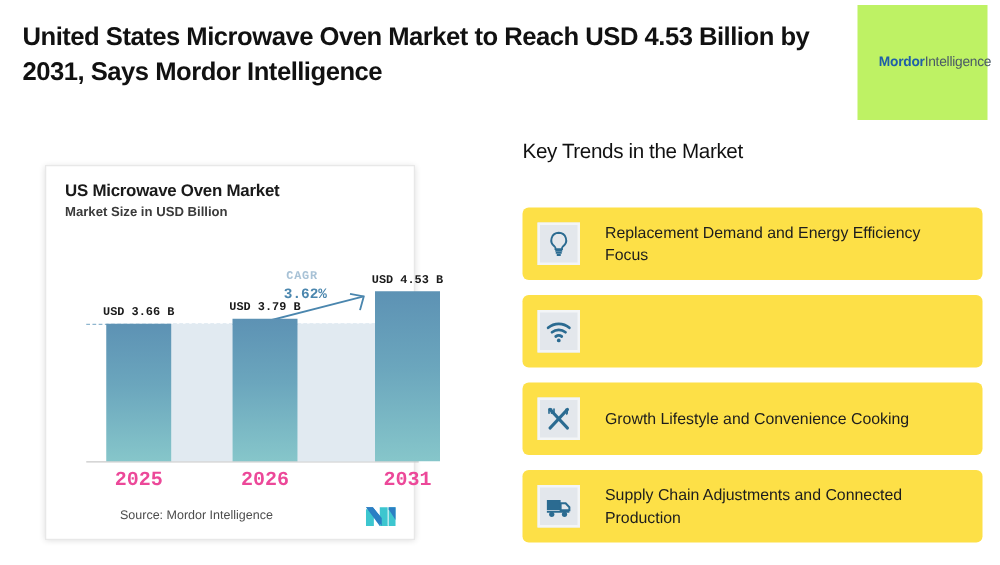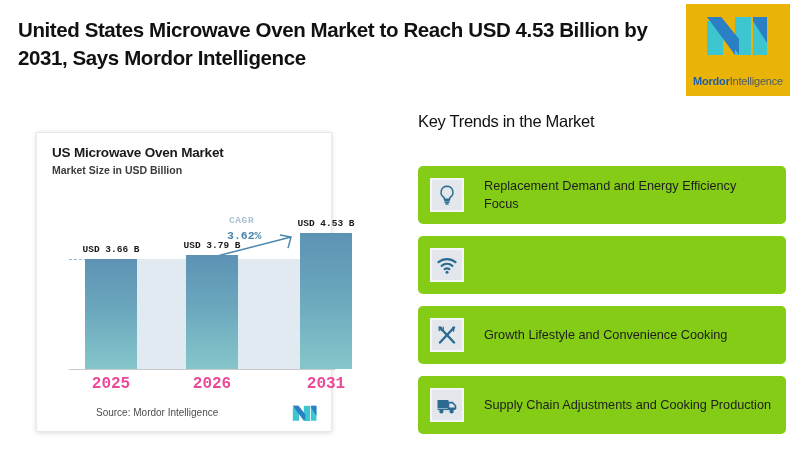"MordorIntelligence" #logo-box { background: #eab308 -> #bef264; flex-direction: column -> row }
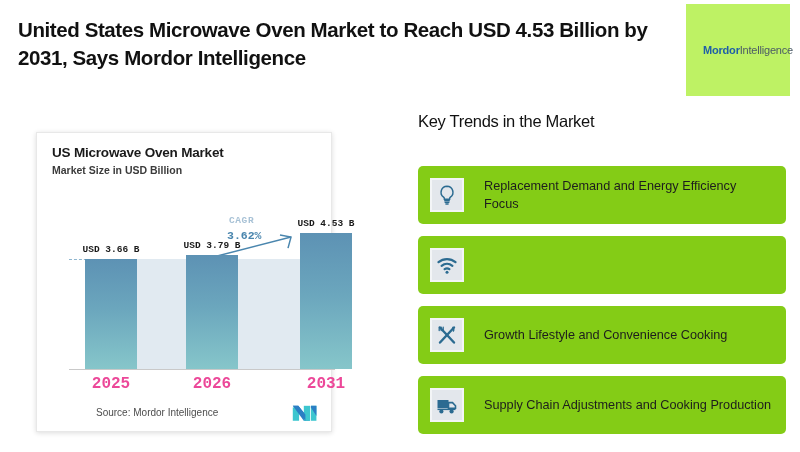"Replacement Demand and Energy Efficiency" .trend-card { background: #84cc16 -> #fde047 }
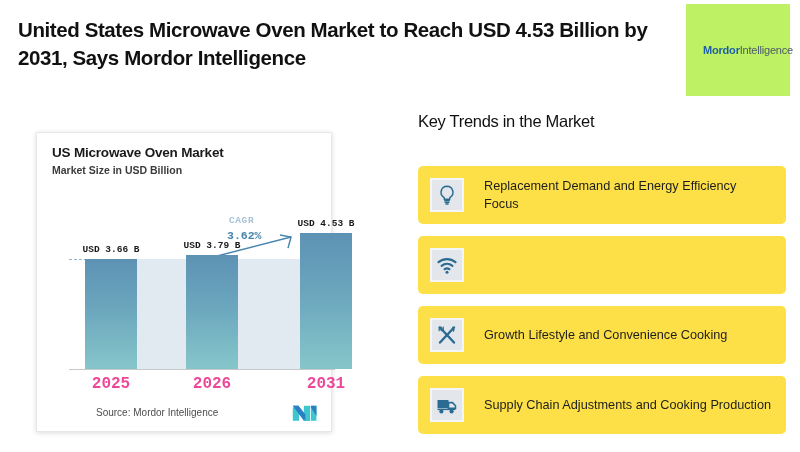"Supply Chain Adjustments and Cooking" div.trend-text { text: Cooking -> Connected }
